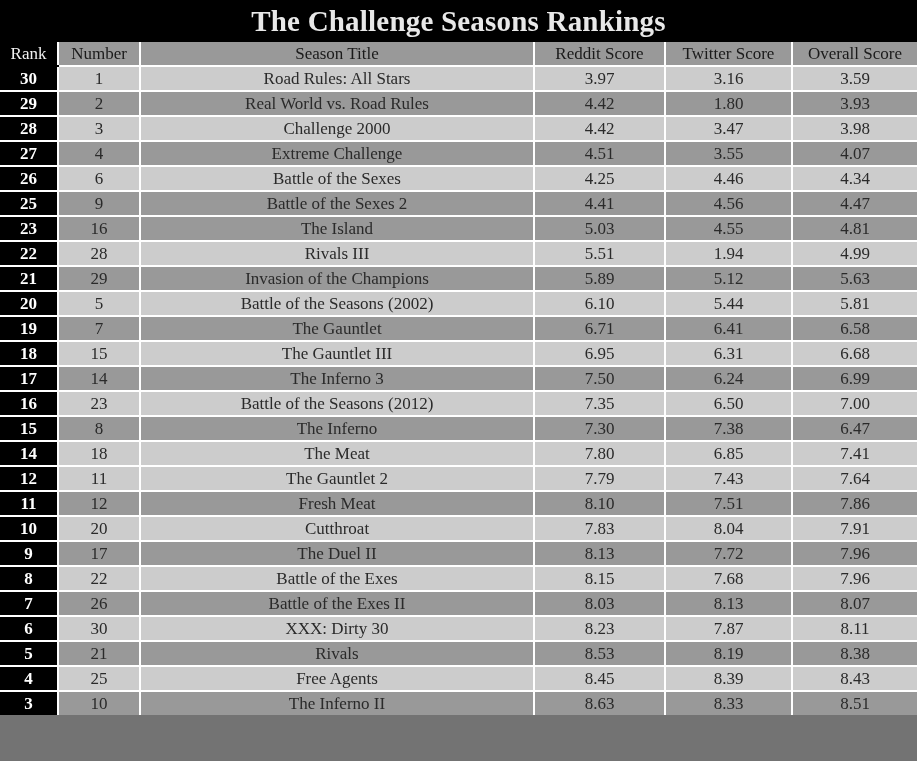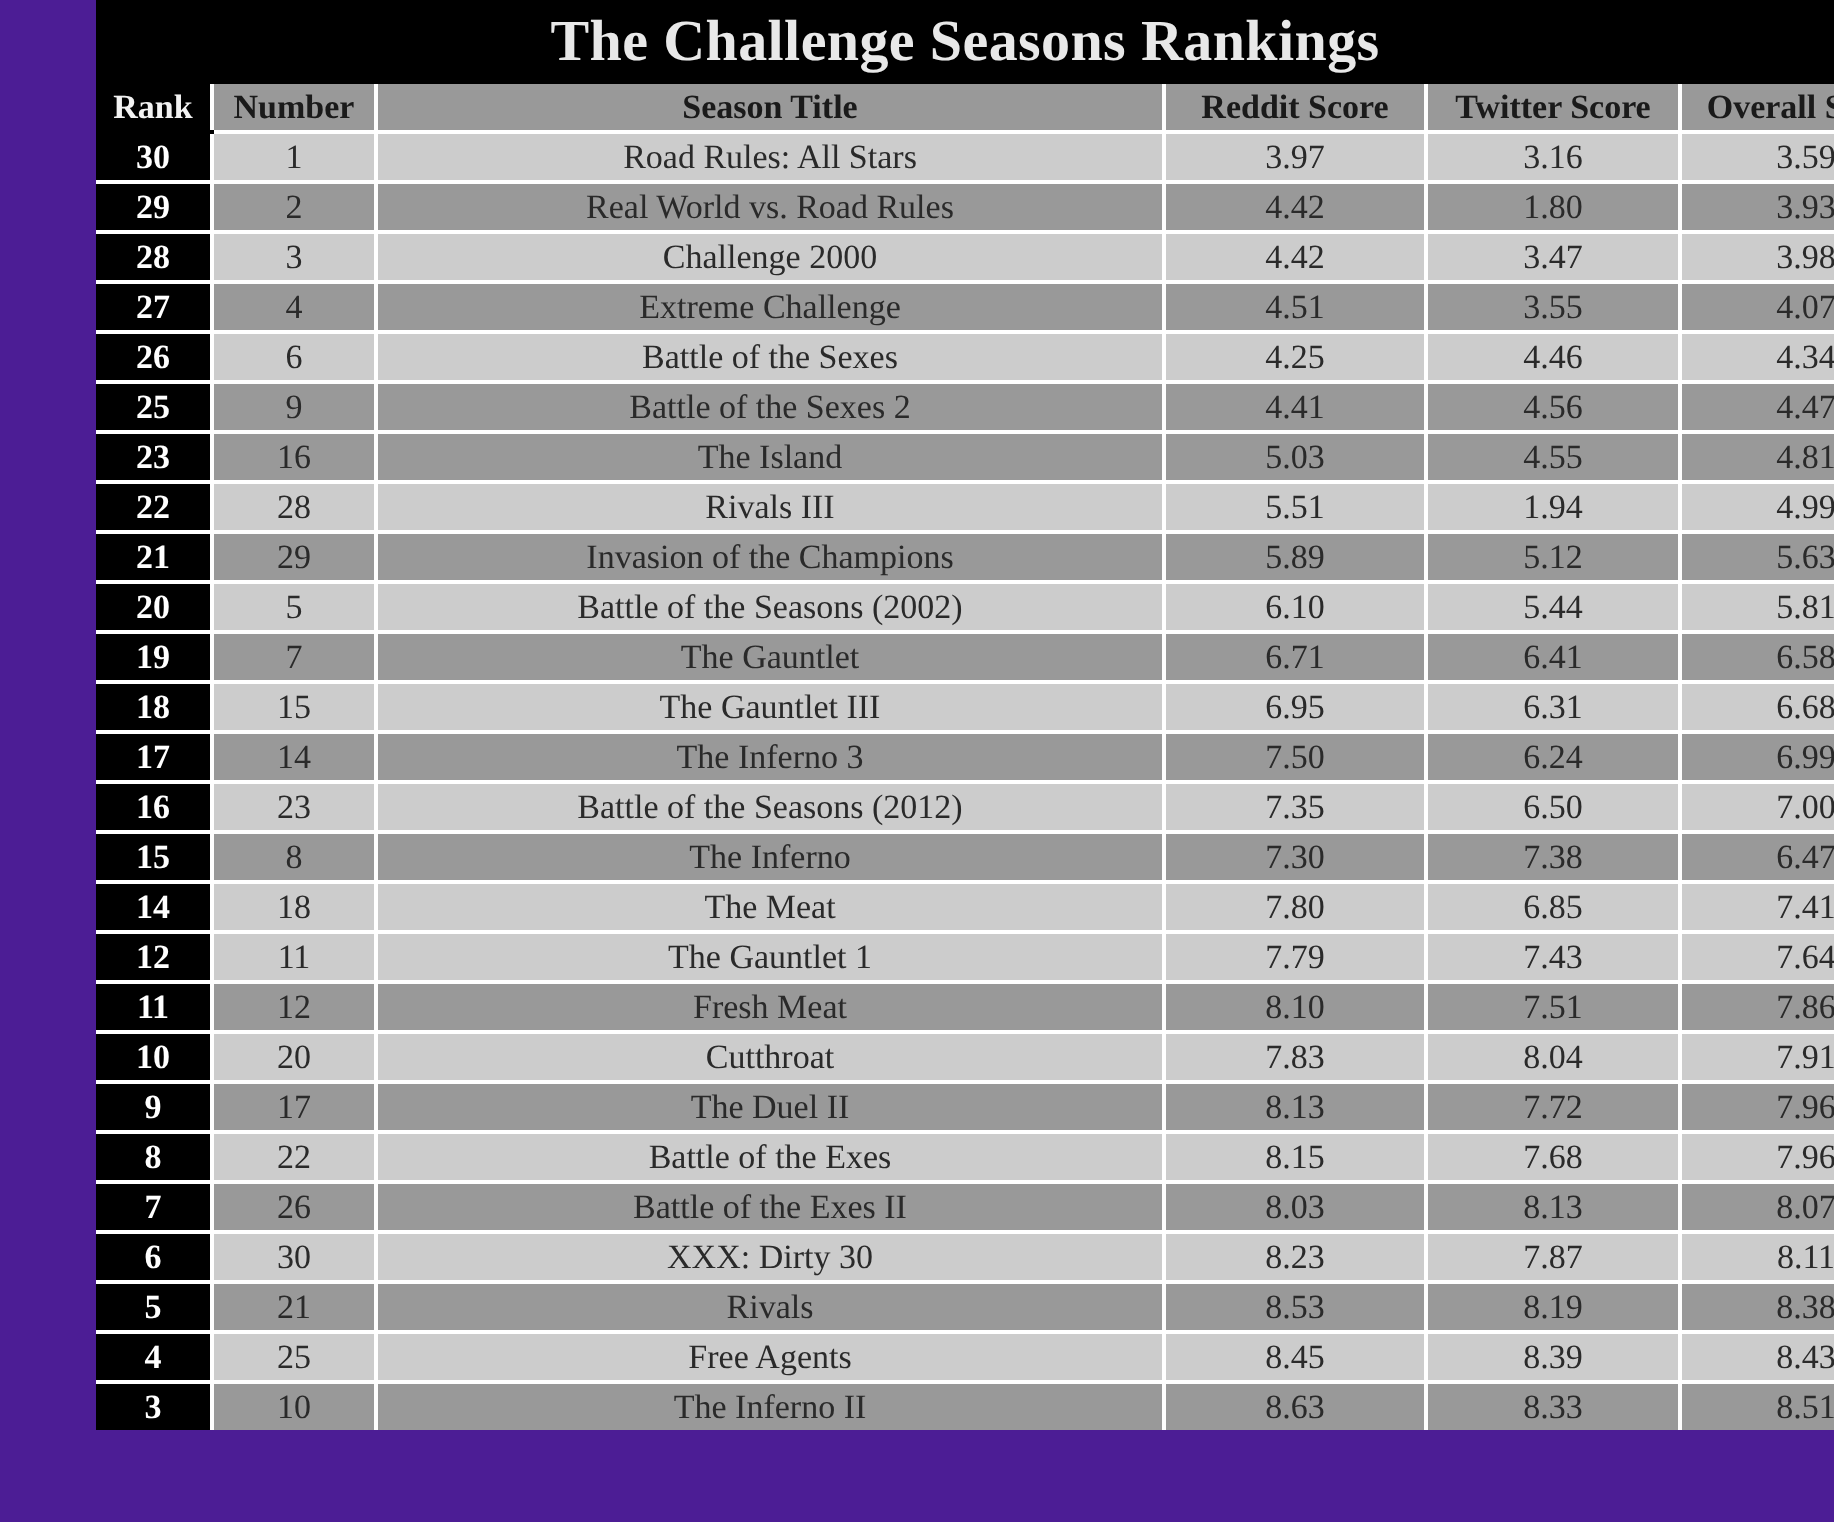"The Challenge Seasons Rankings" #page { background: #4c1d95 -> #737373; padding-left: 48px -> none }
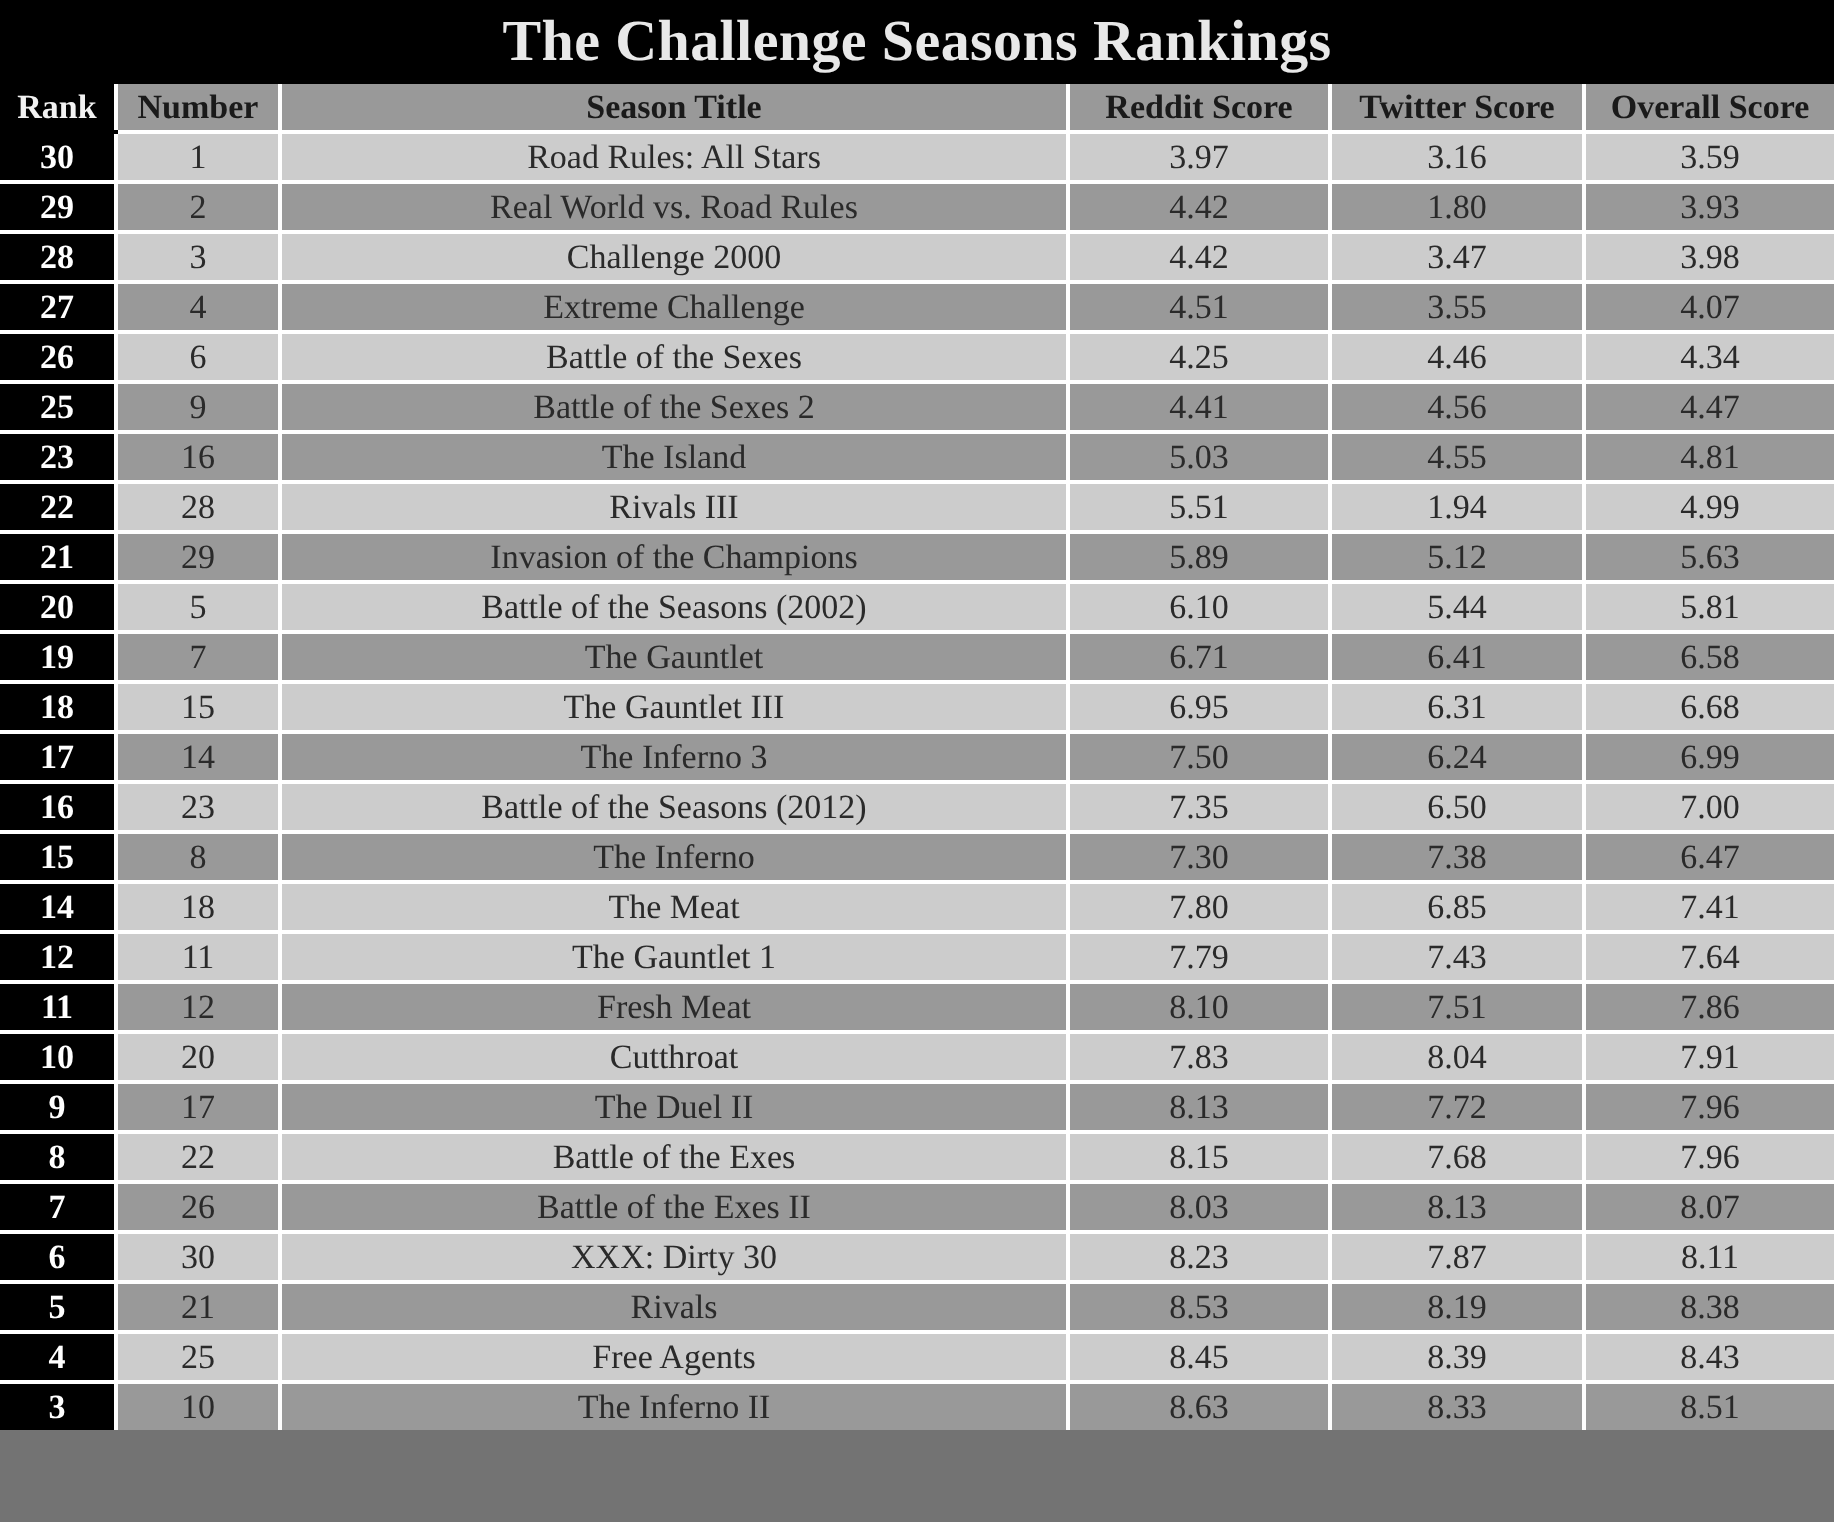"Rank" thead th { font-weight: bold -> normal }
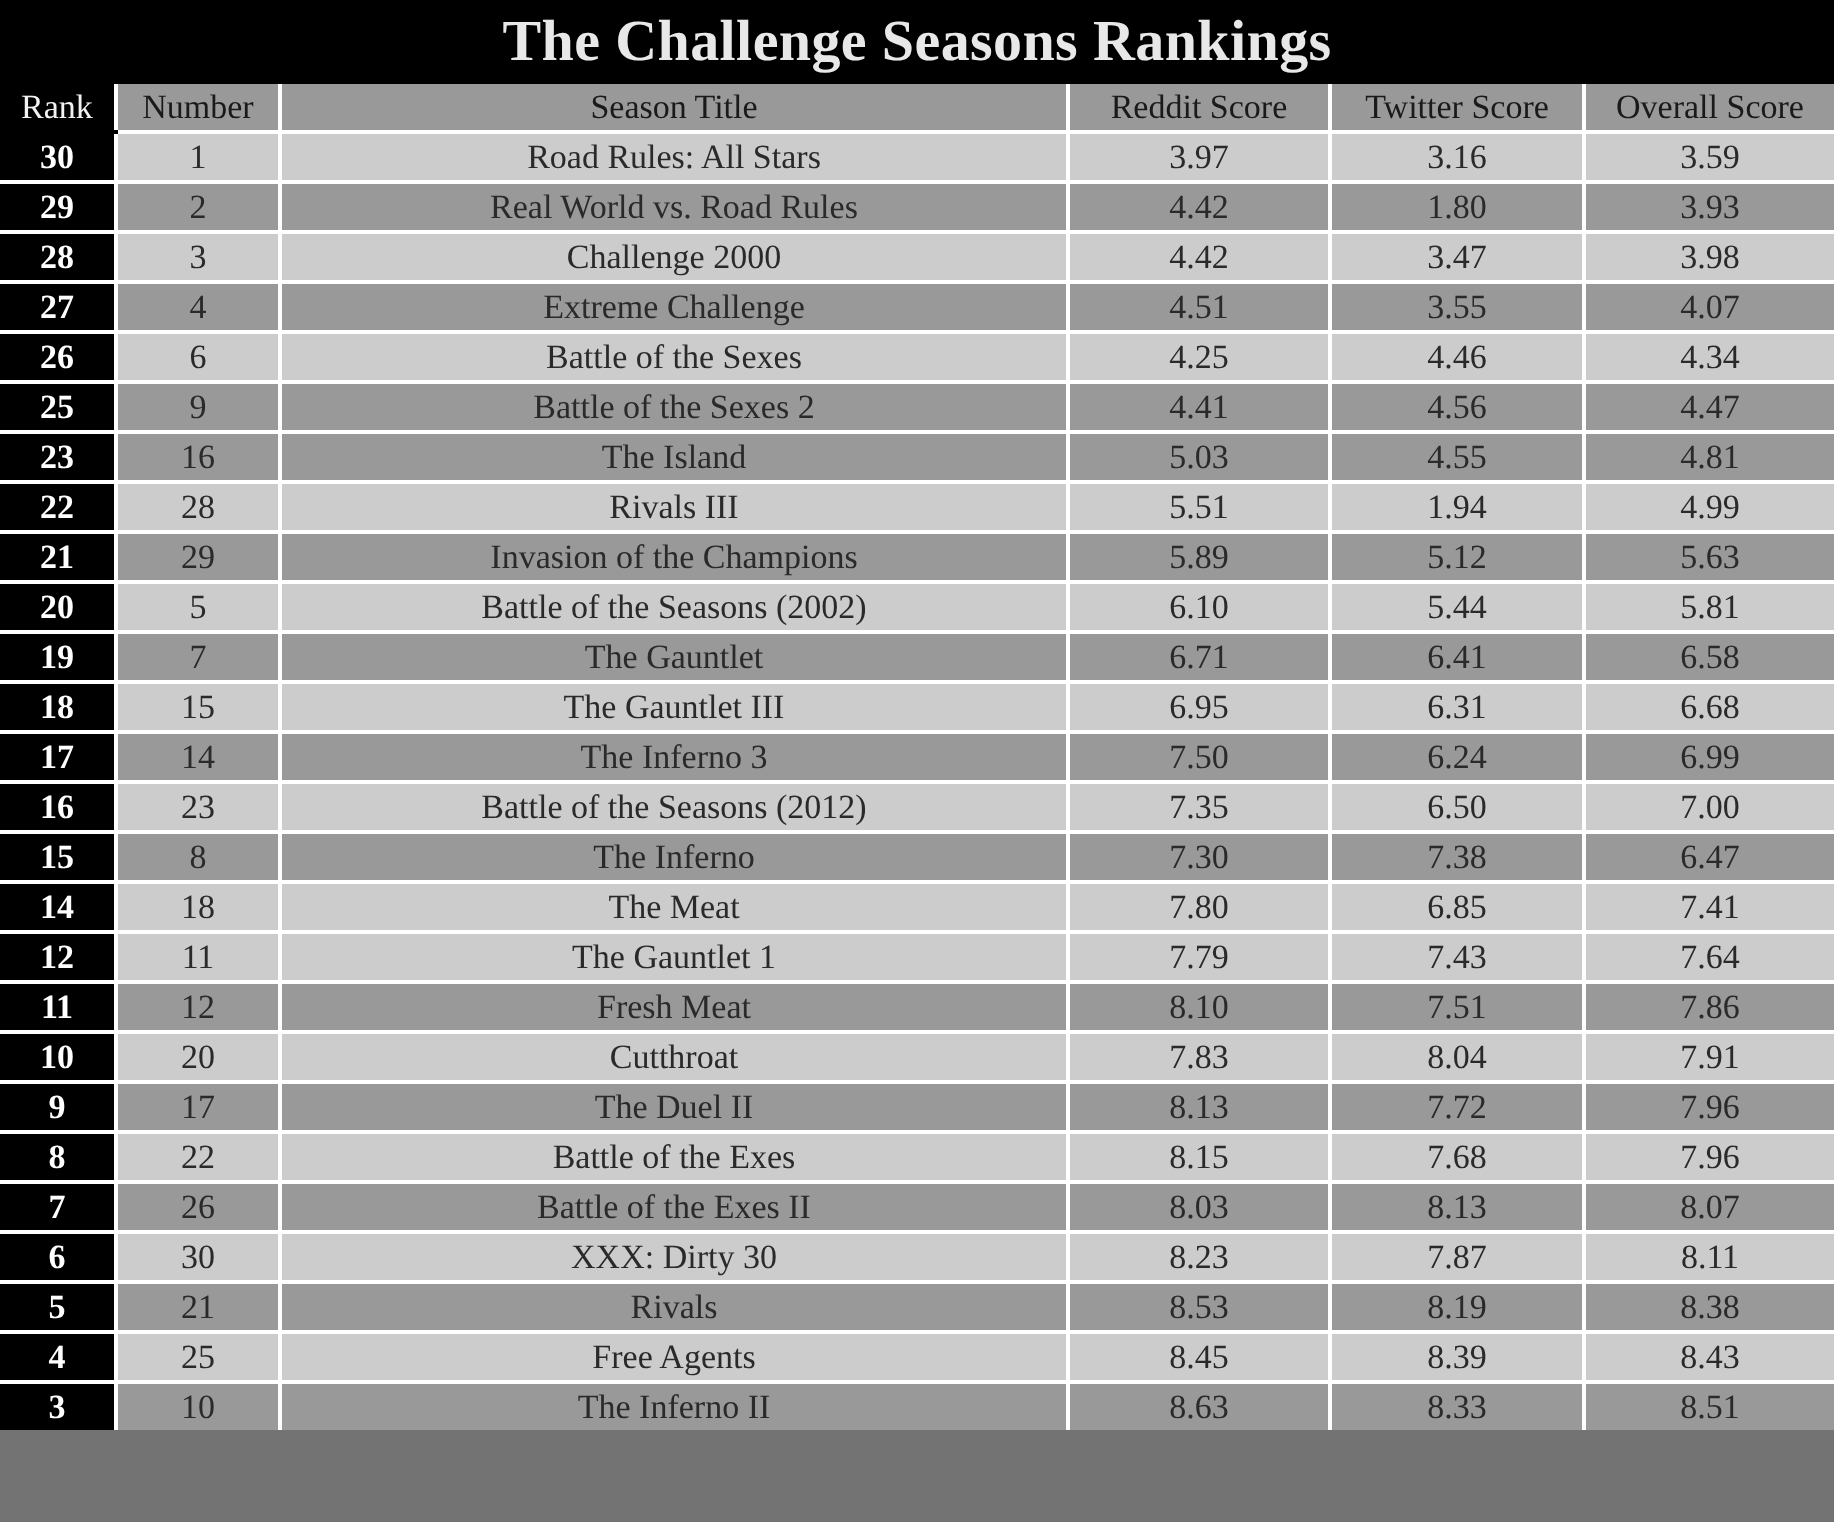"The Gauntlet 1" td.data-cell { text: 1 -> 2 }
